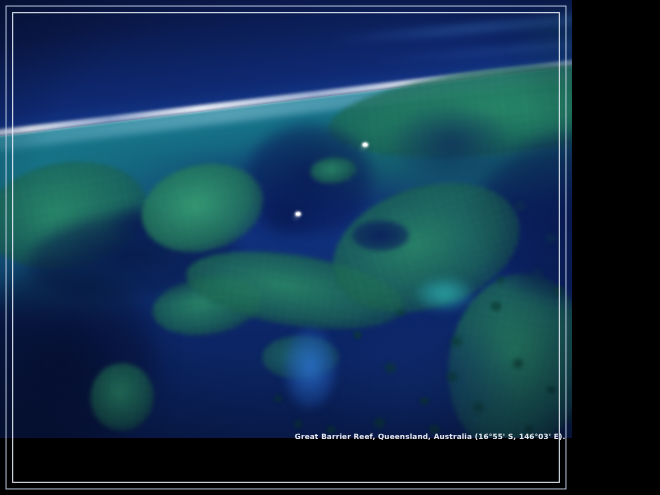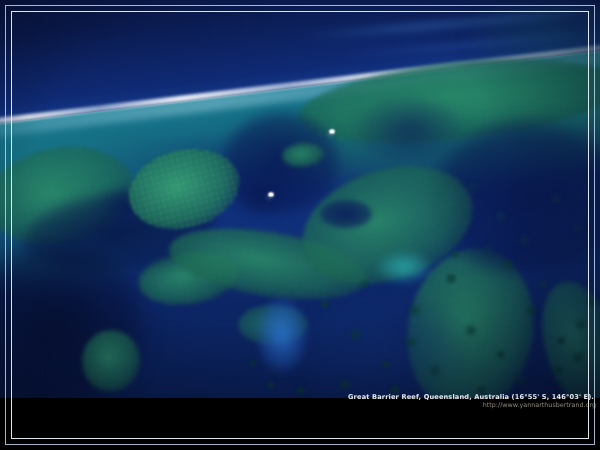"Great Barrier Reef, Queensland," #canvas { width: 600px -> 520px }
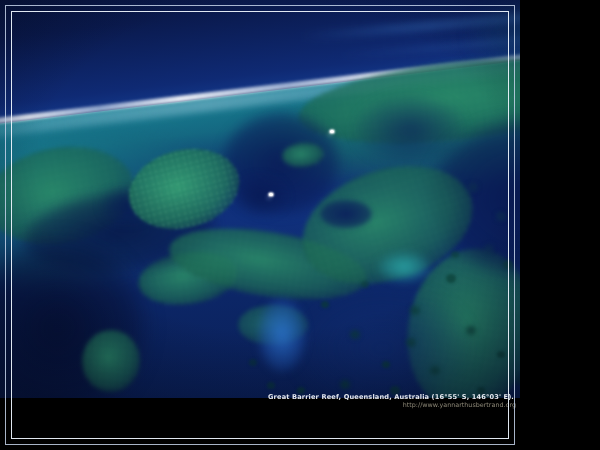"http://www.yannarthusbertrand.org" div.url { html: <div>http://www.yannarthusbertrand.org</div> -> none }
